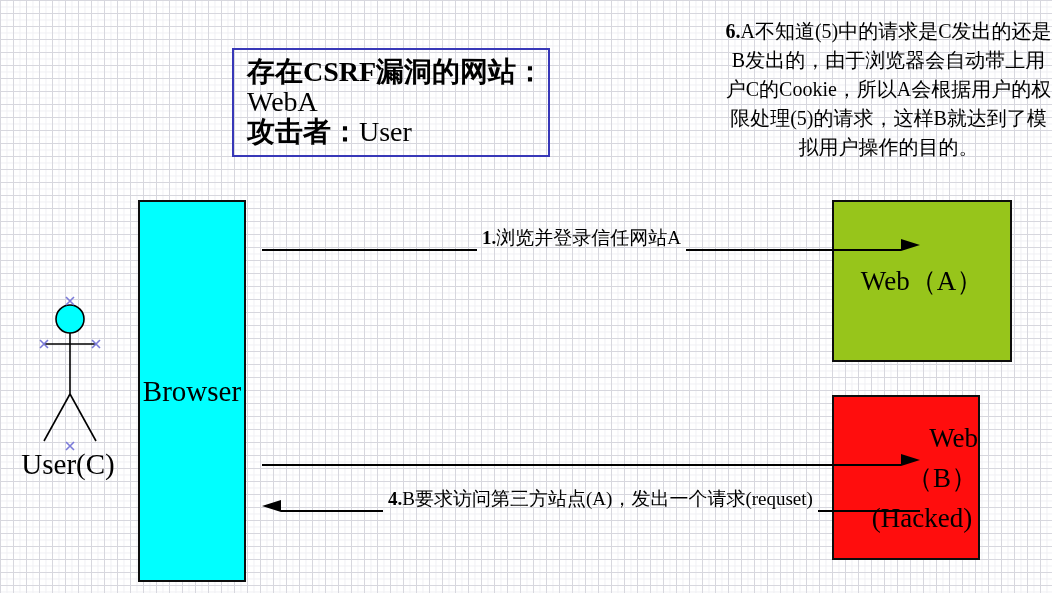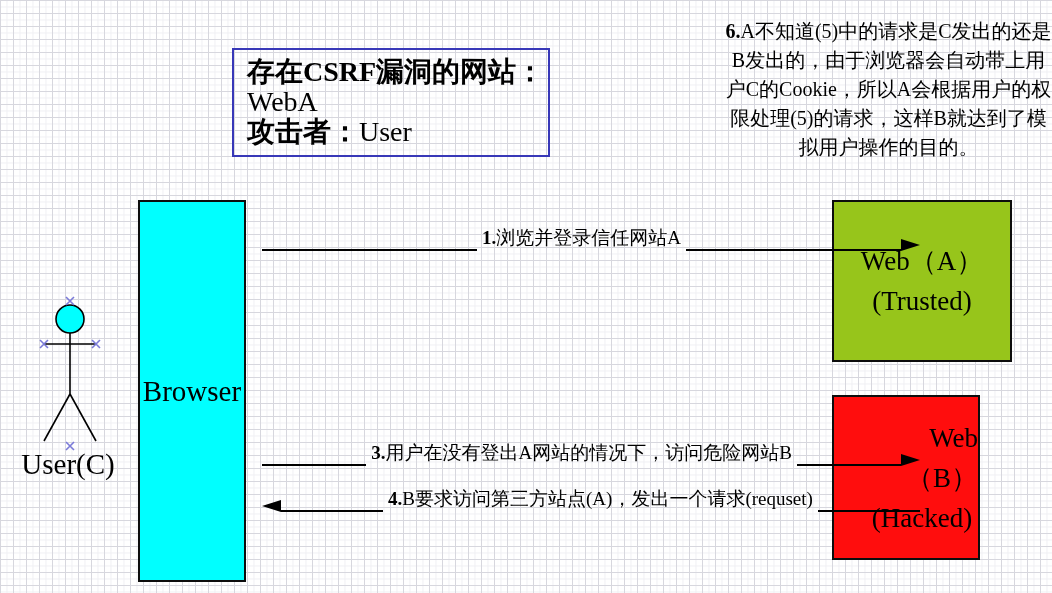"(Trusted)" div { html: <div>(Trusted)</div> -> none }
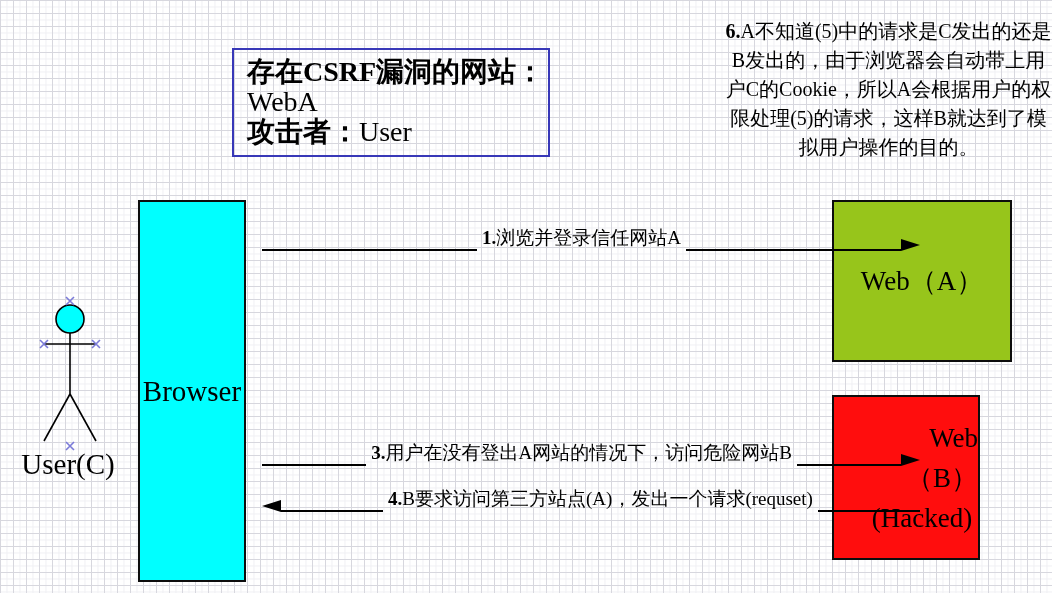"3.用户在没有登出A网站的情况下，访问危险网站B" div.label { html: <div><b>3.</b><span>用户在没有登出A网站的情况下，访问危险网站B</span></div> -> none }
